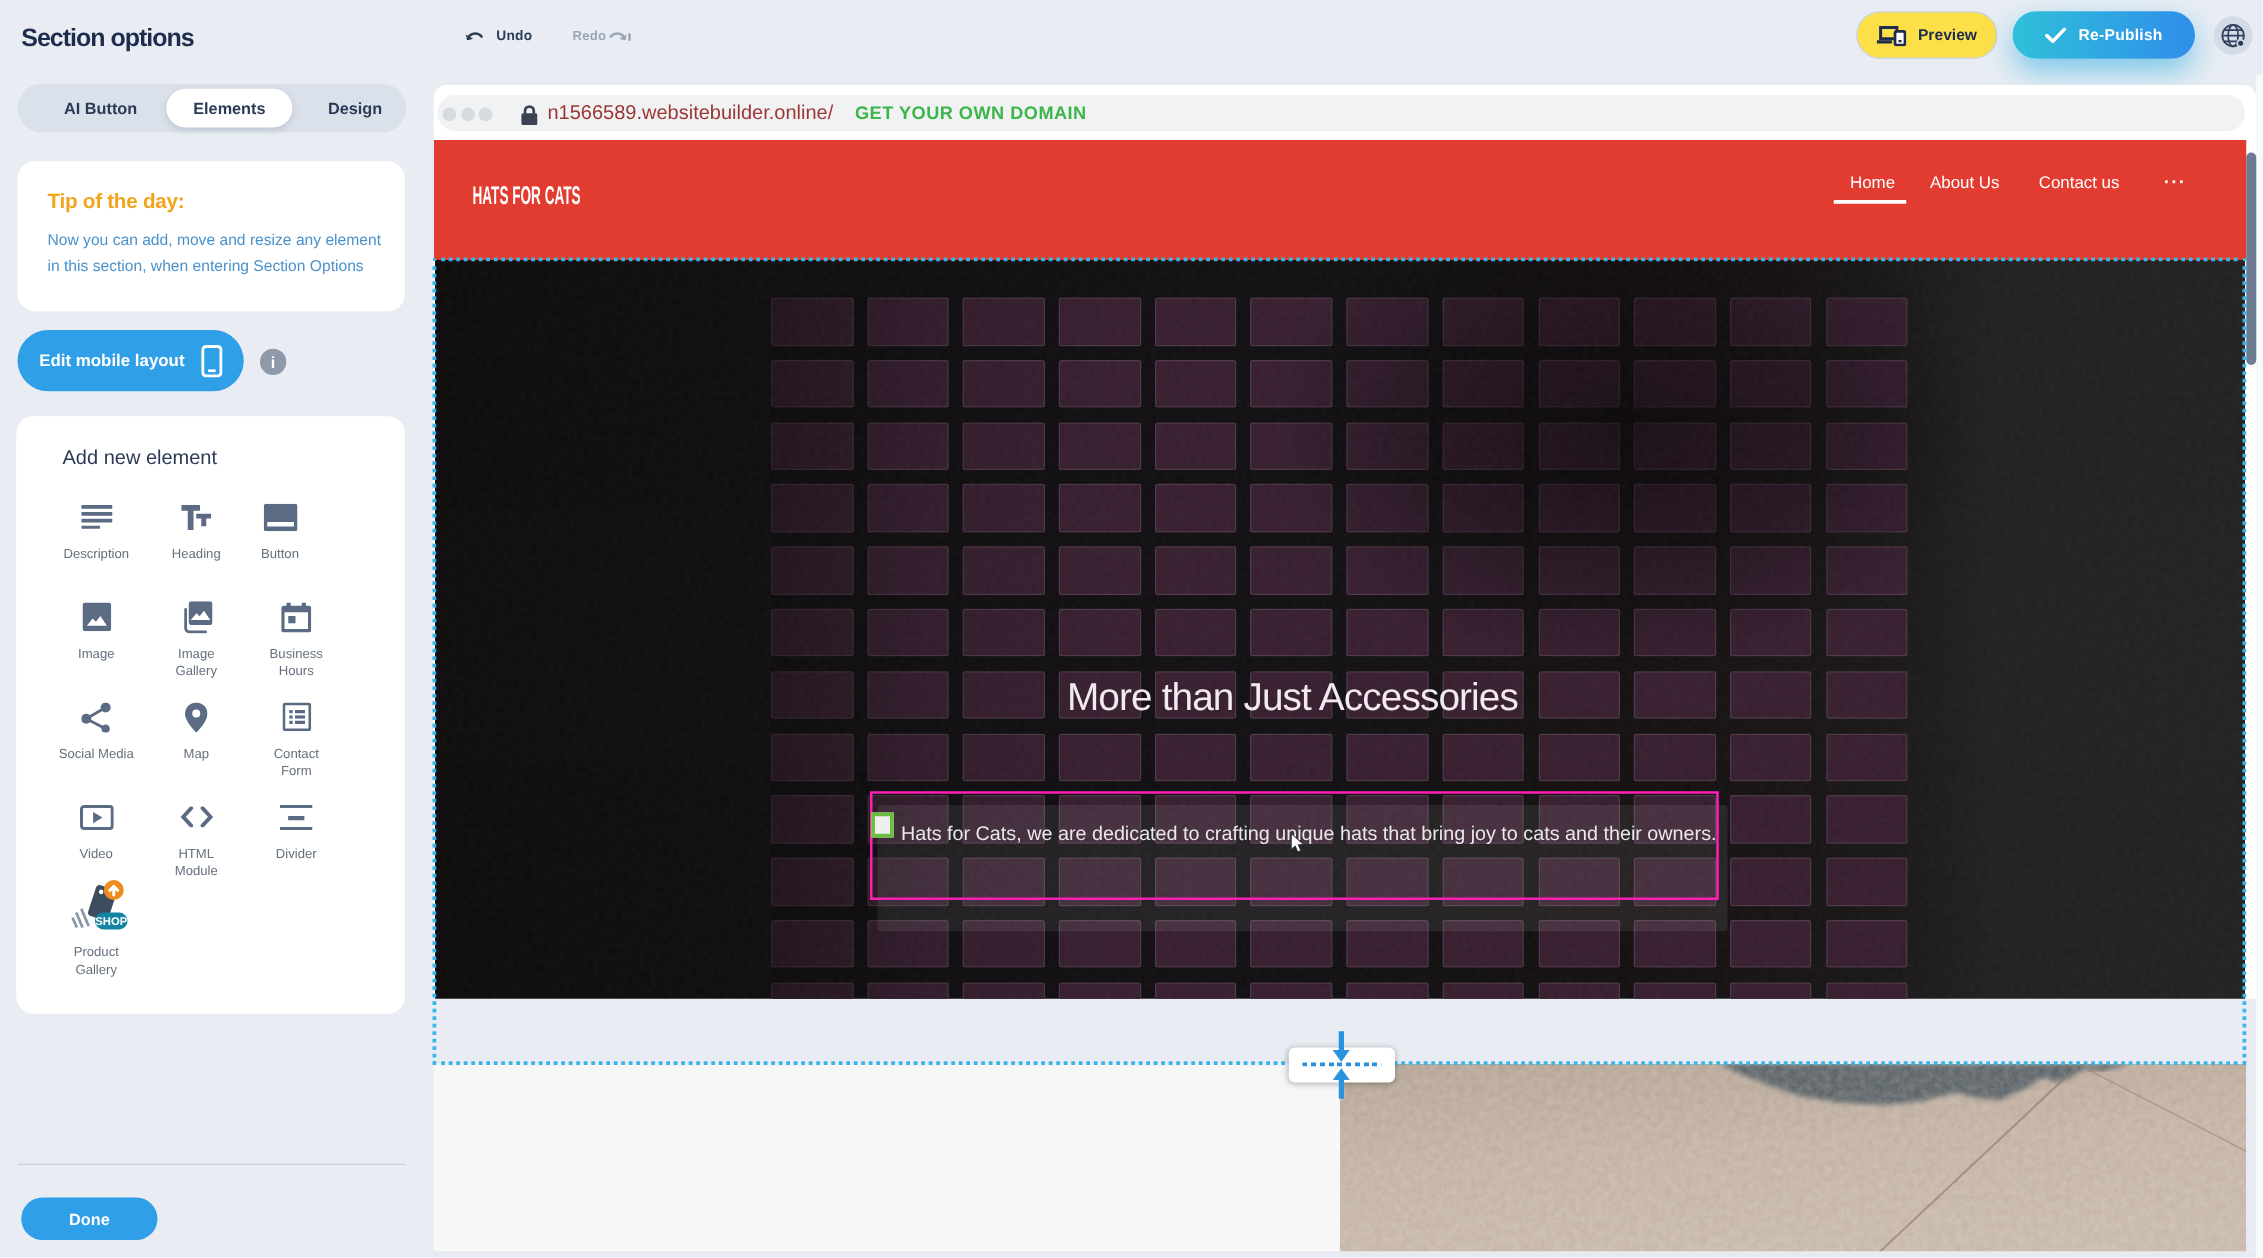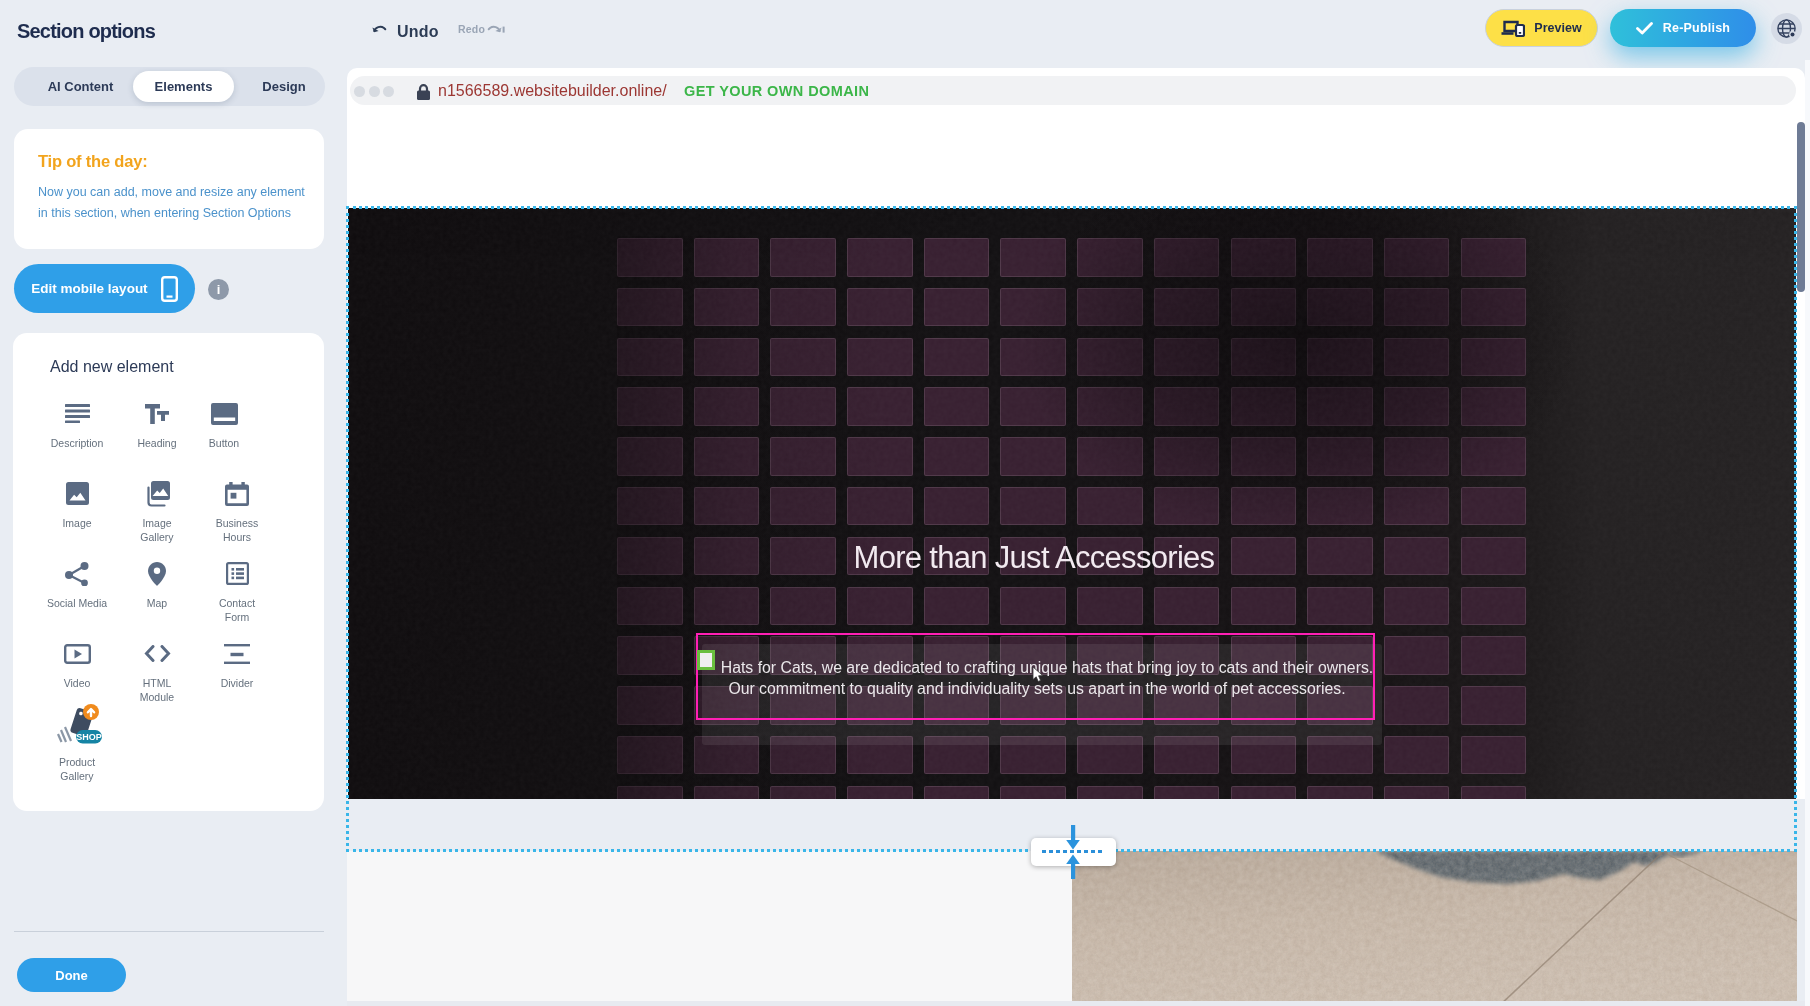"Undo" .undo-label { font-size: 16px -> 11px }
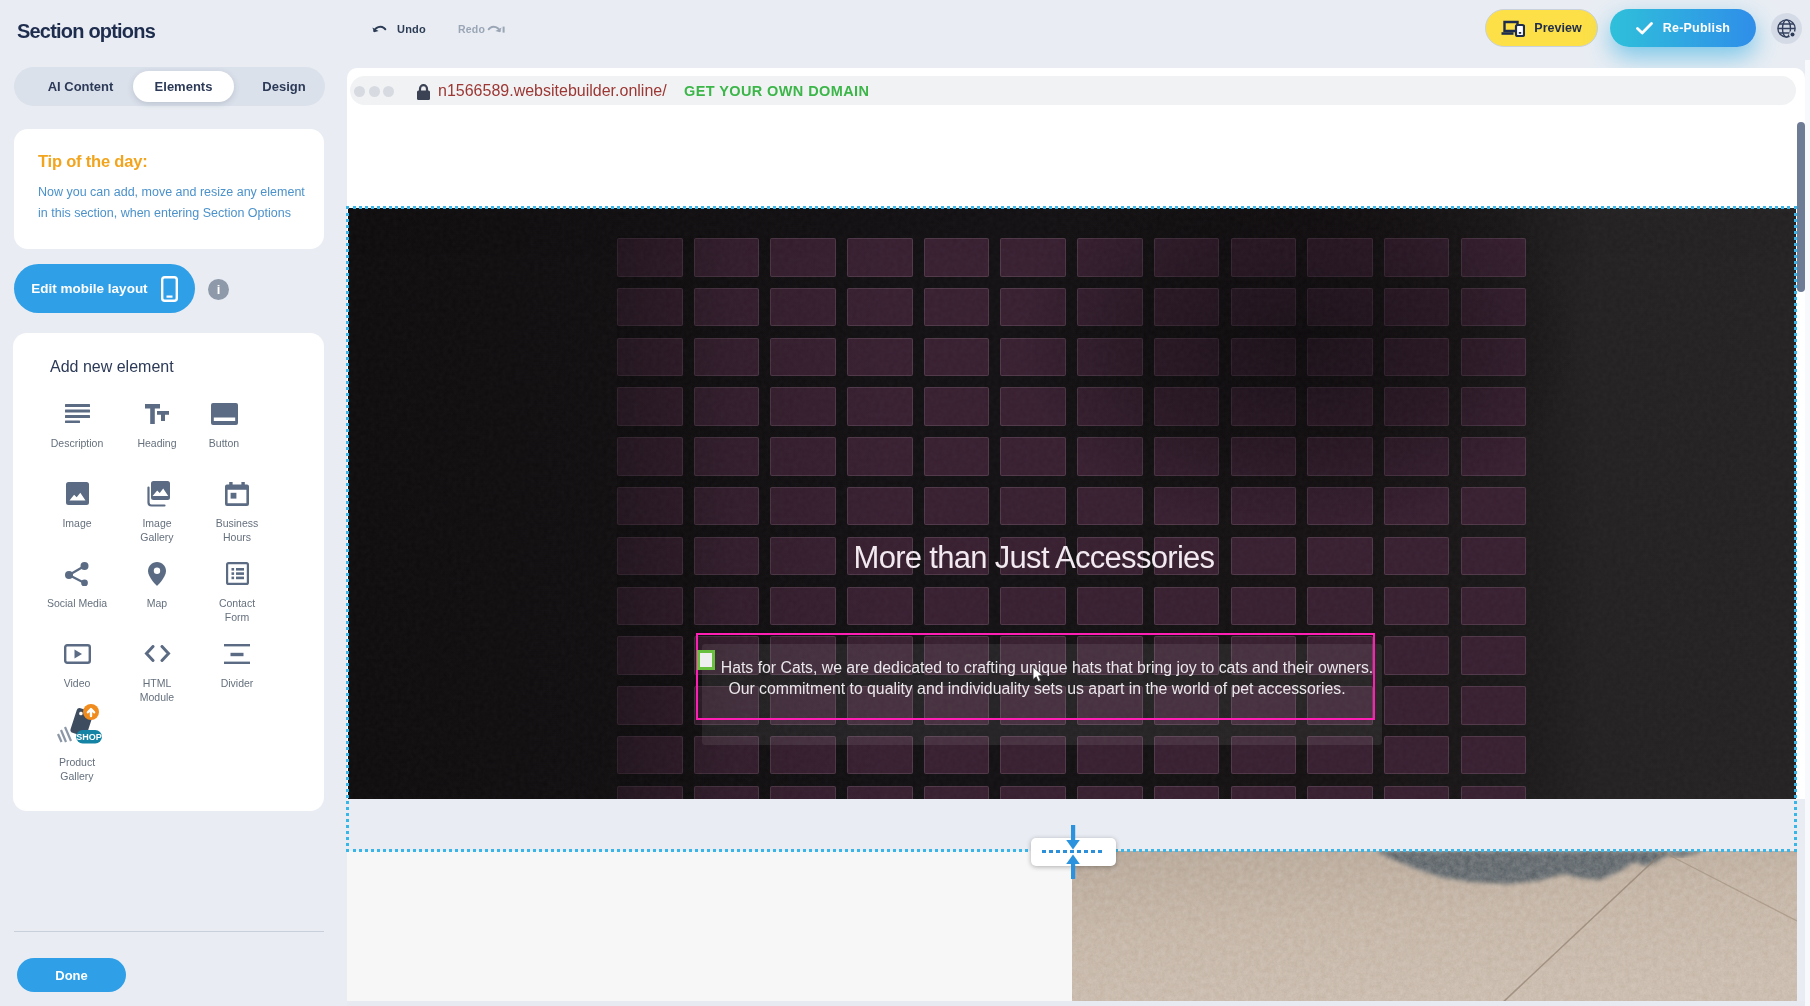"AI Content" div.tab { text: Content -> Button }
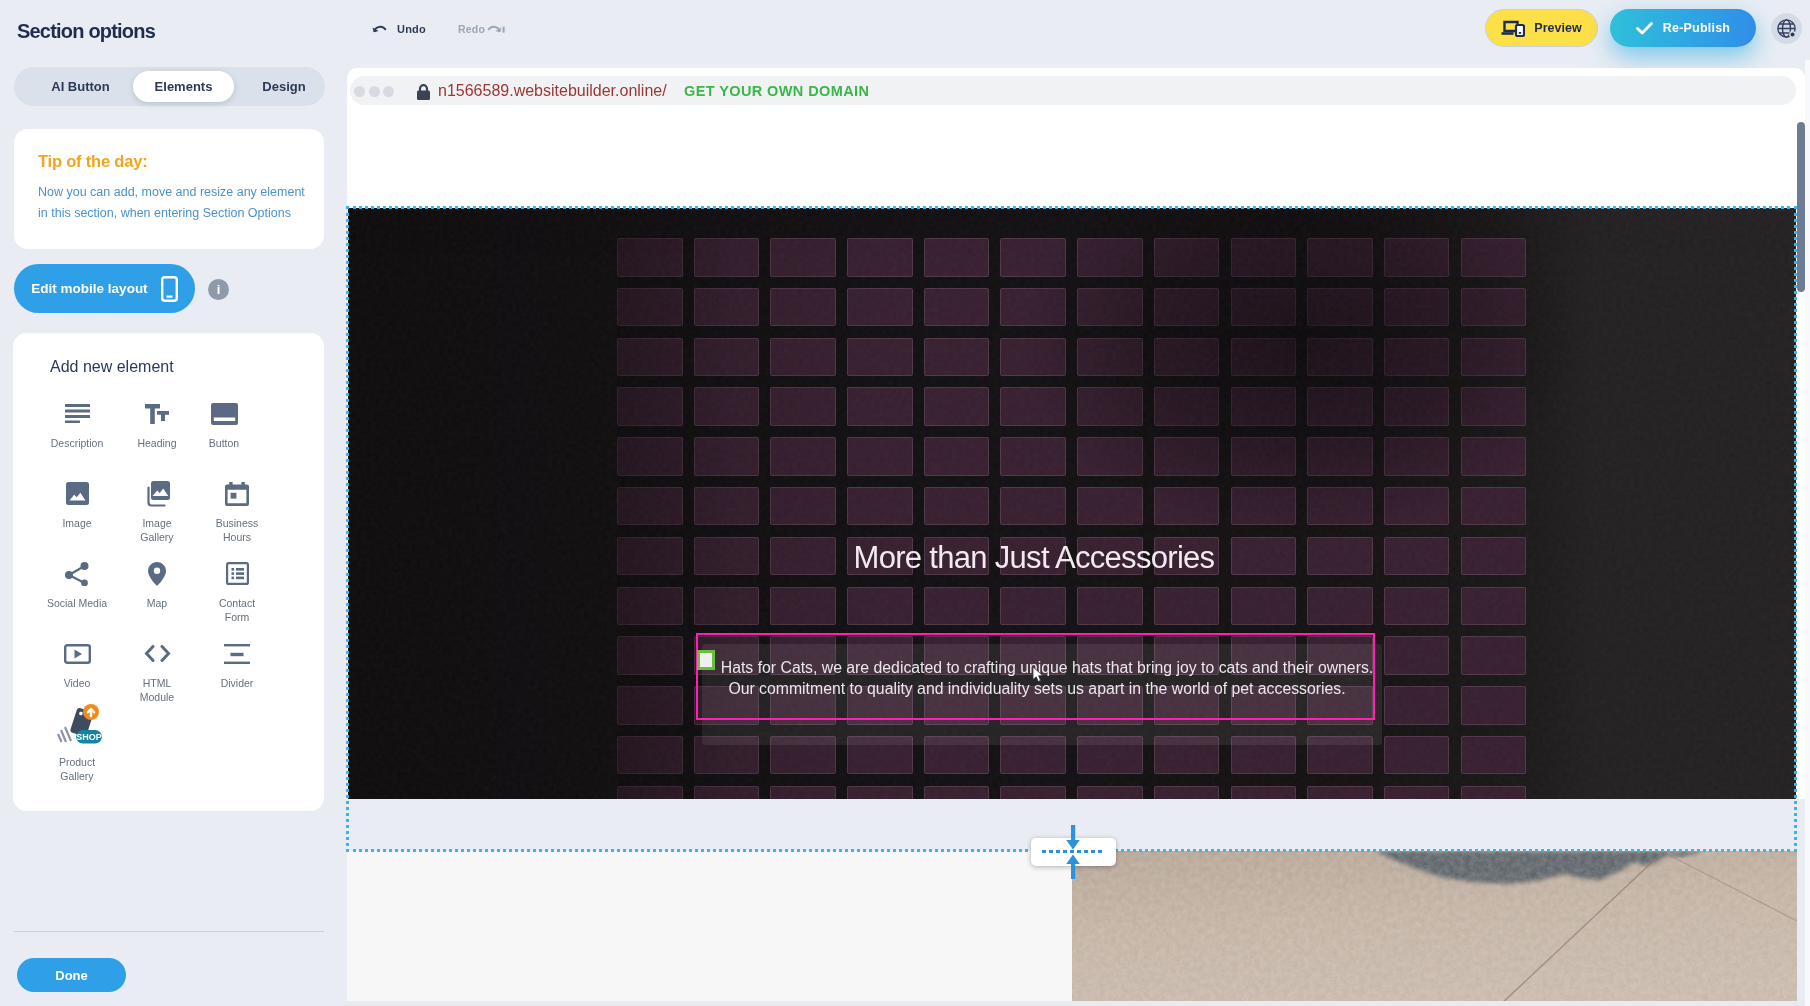"HATS FOR CATS" div.redhead { html: none -> <div> <div>HATS FOR CATS</div> <div> <span>Home</span> <span>About Us</span> <span>Contact us</span> <span>···</span> <div></div> </div> </div> }
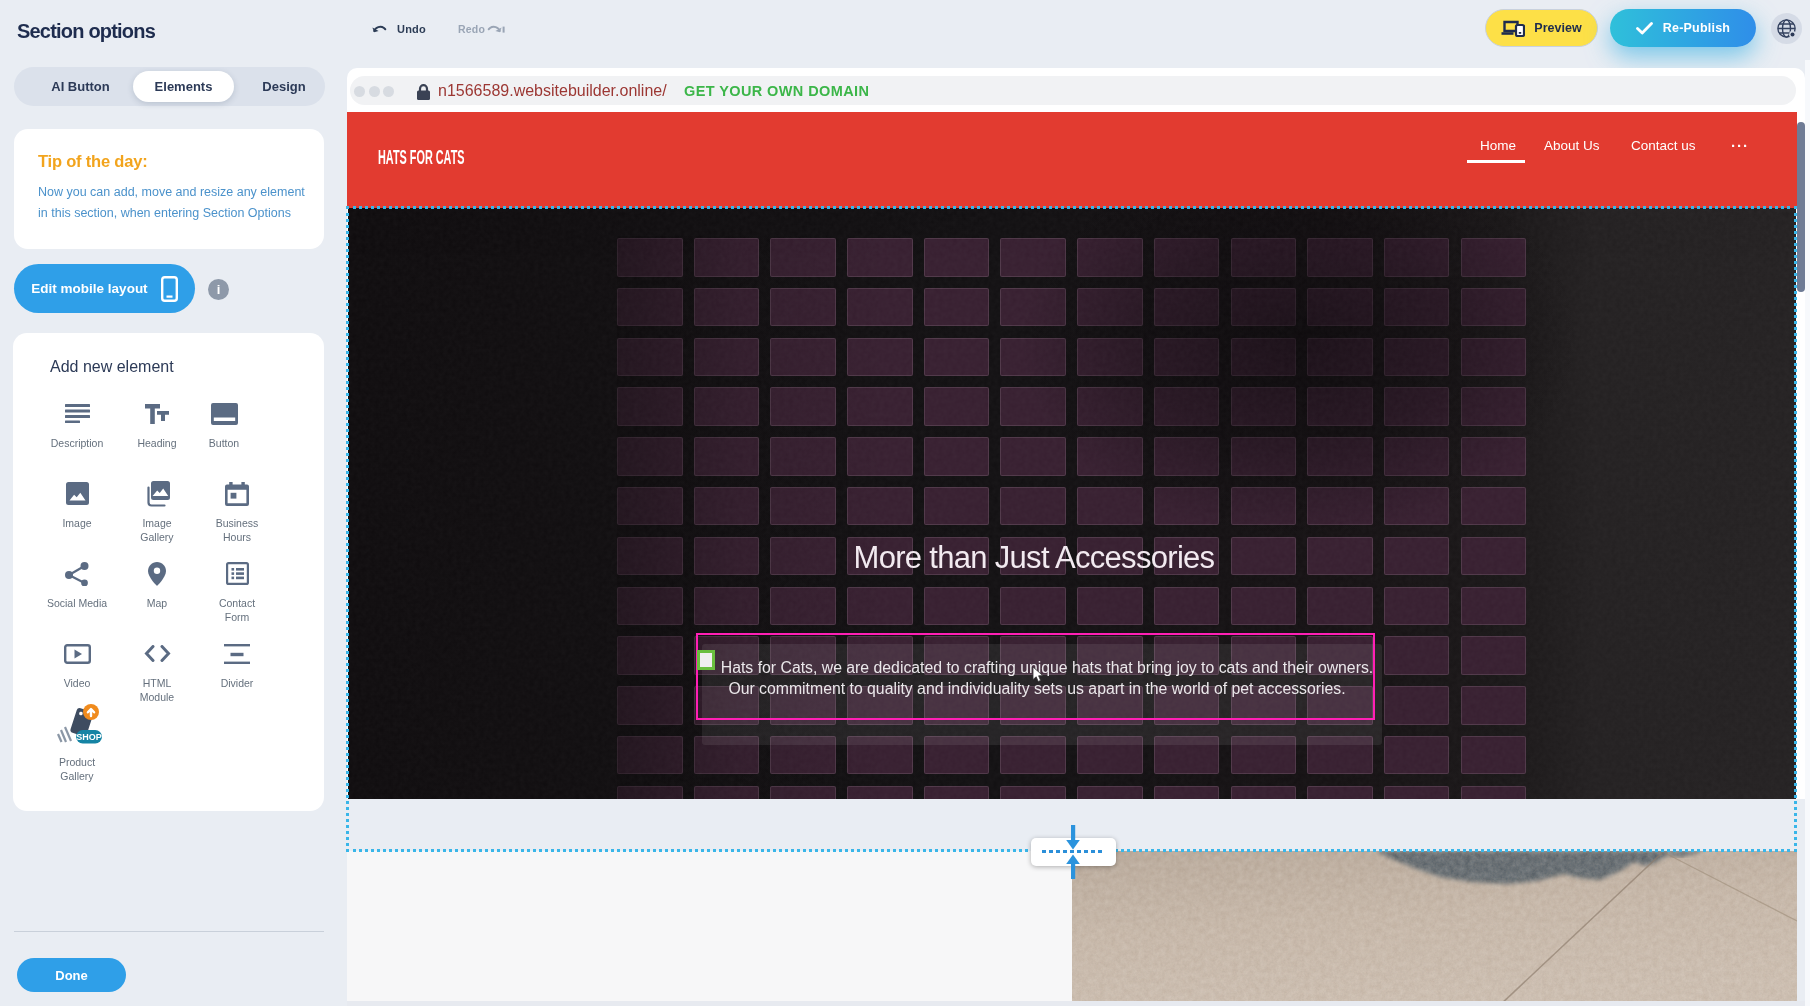"Our commitment to quality and" div.paraline { html: <div>Our commitment to quality and individuality sets us apart in the world of pet accessories.</div> -> none }
